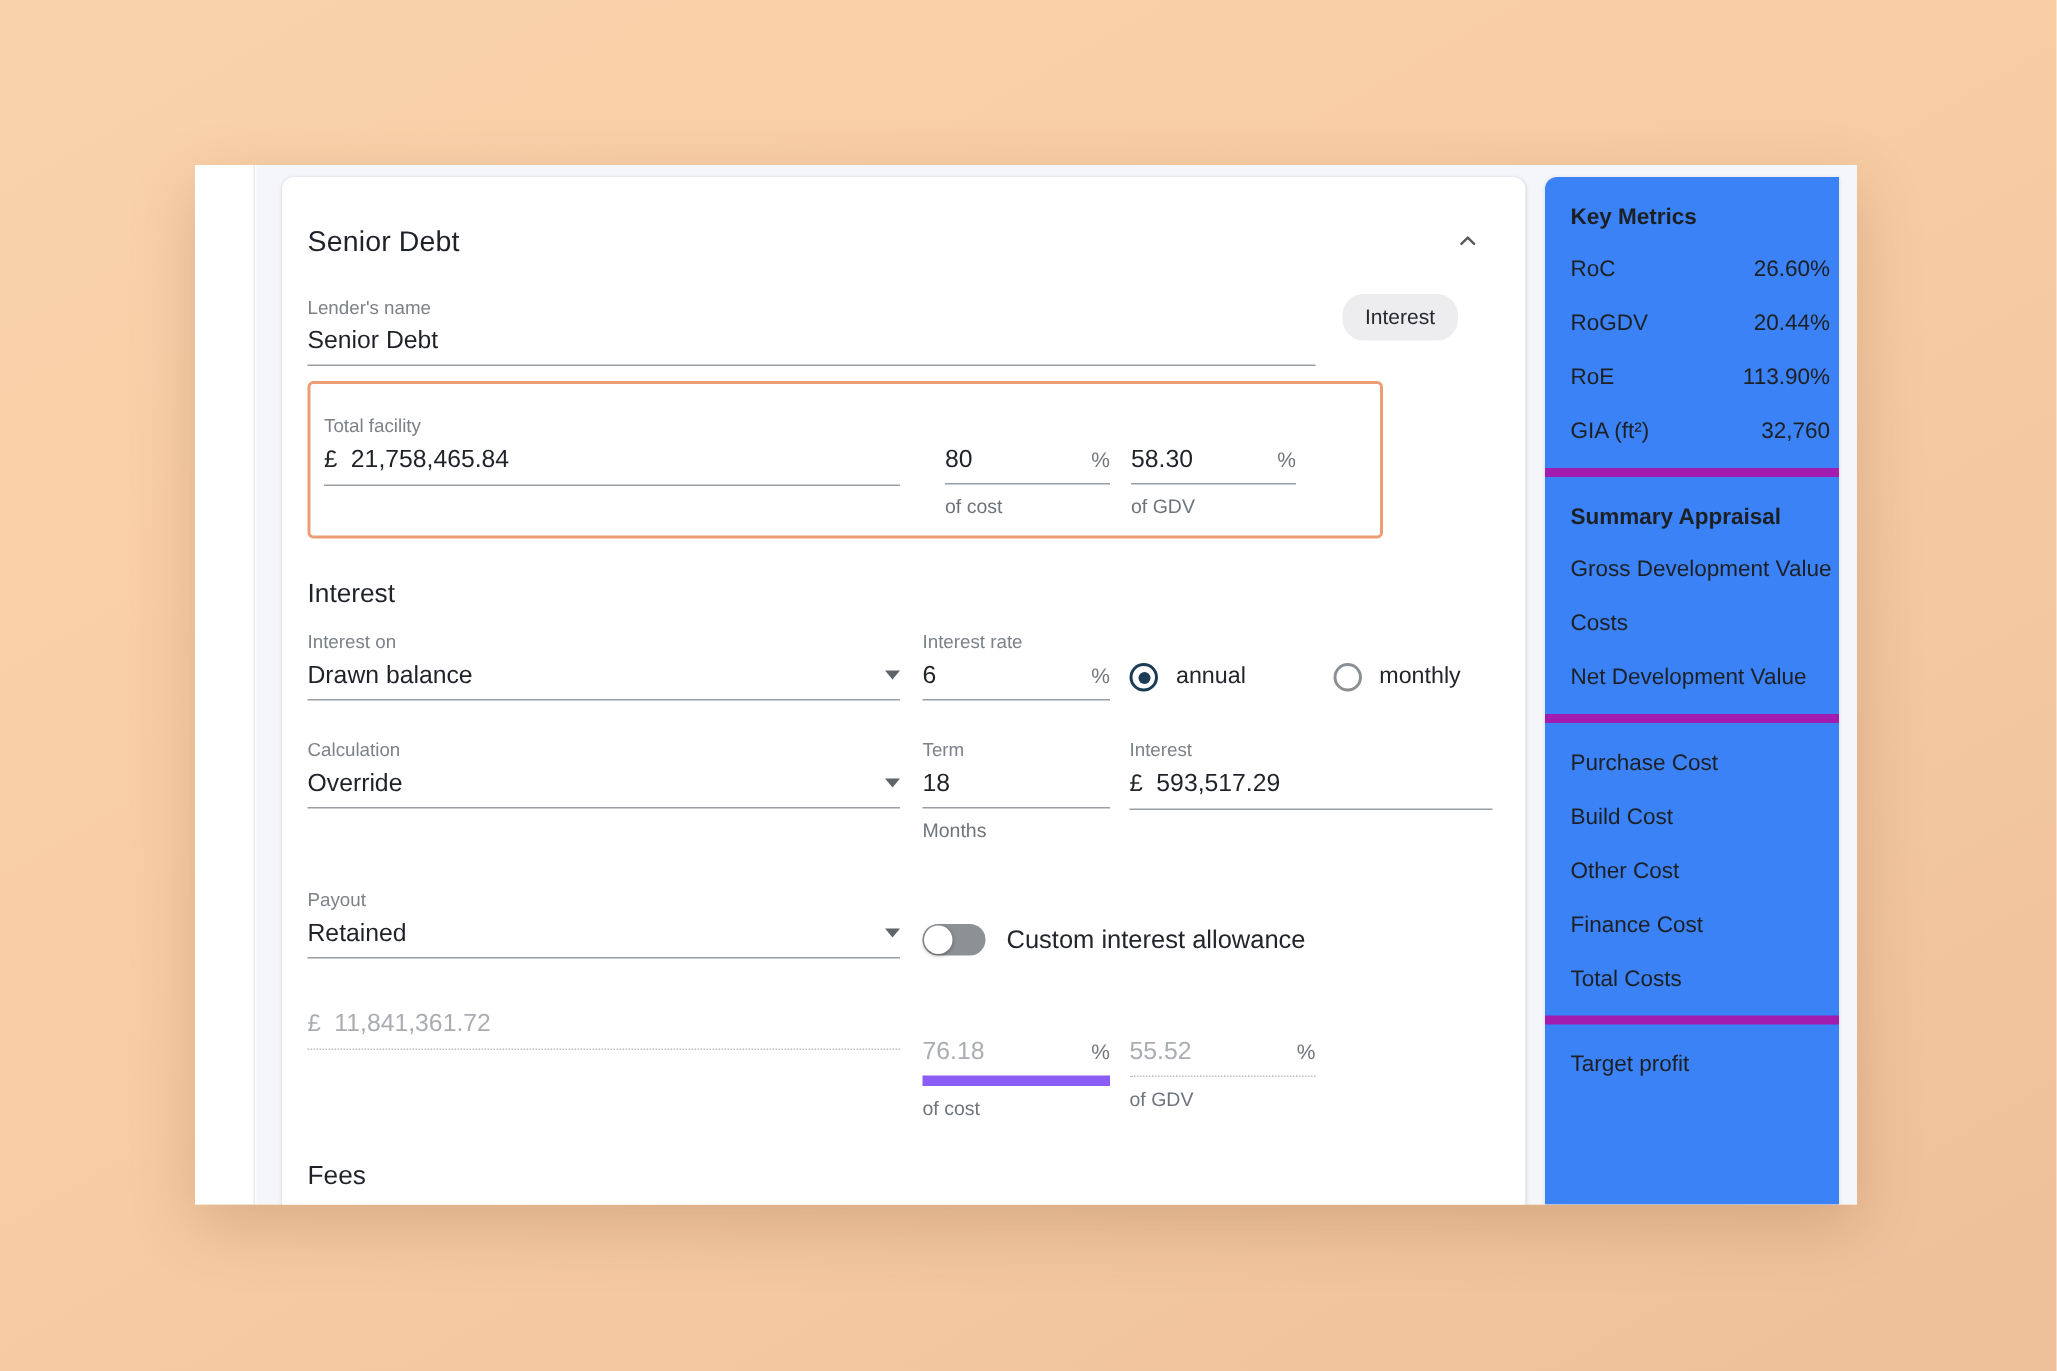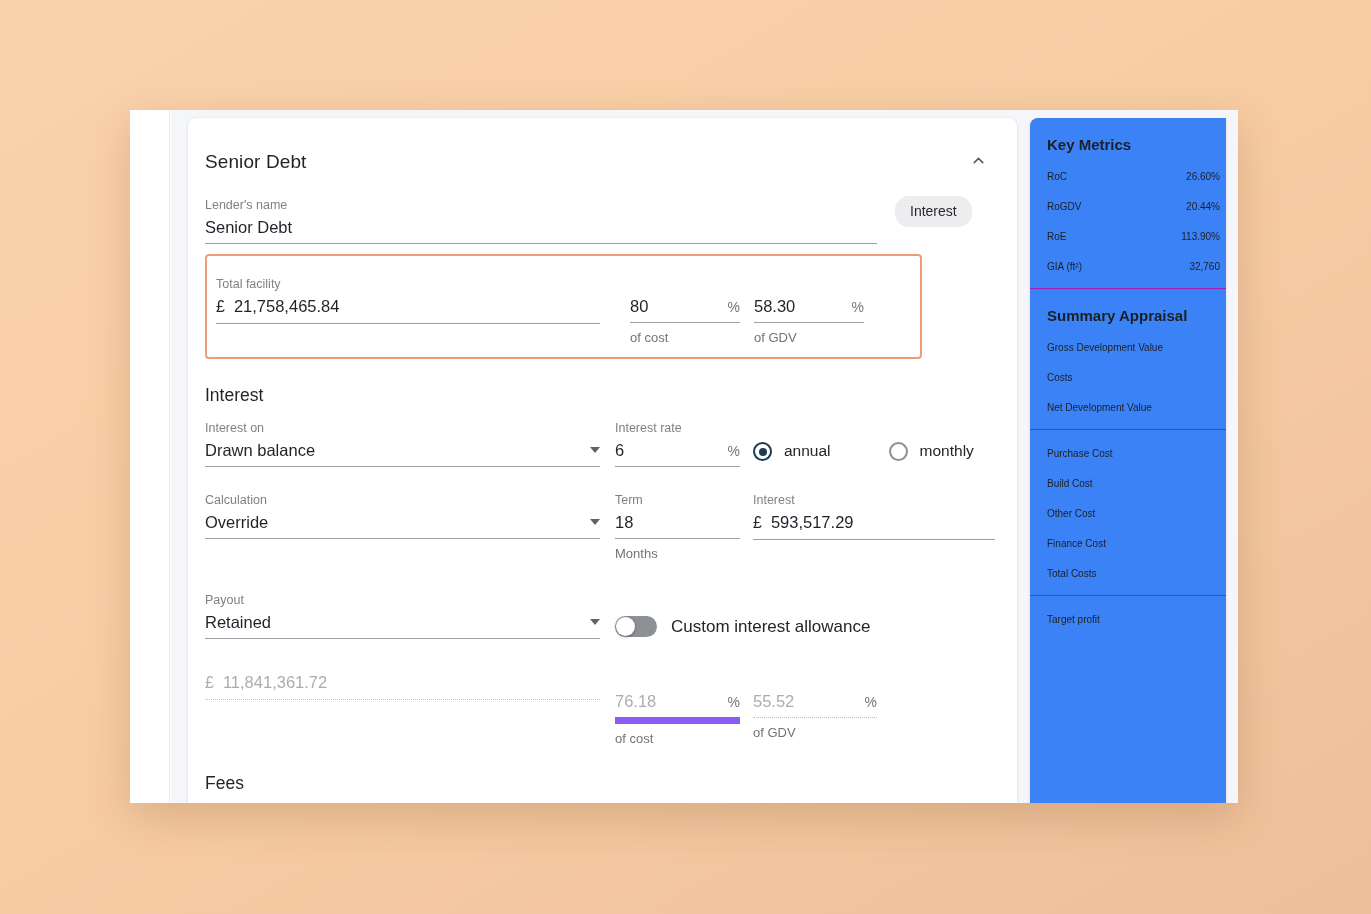"RoC" .sp-row { font-size: 10px -> 15px }
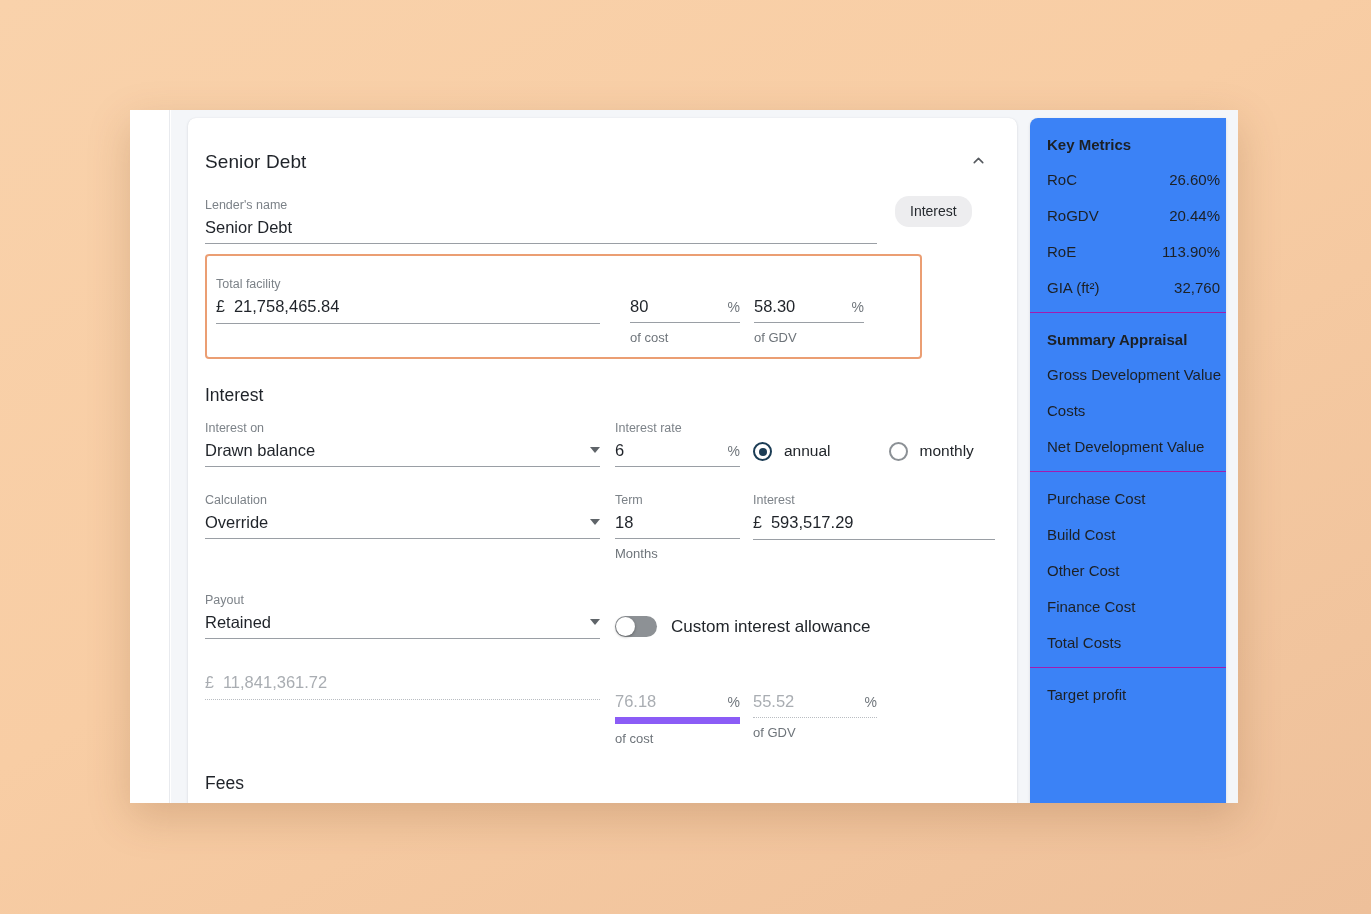"Summary Appraisal" .sp-block + .sp-block { border-top: 1px solid #a21caf -> 6px solid #a21caf }
